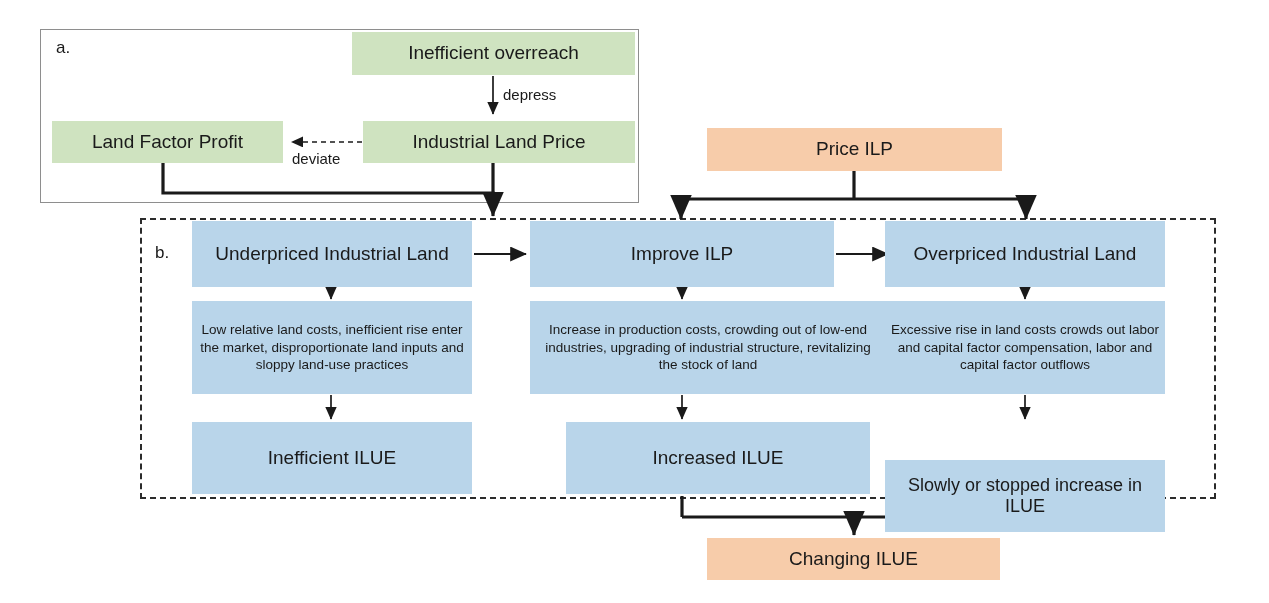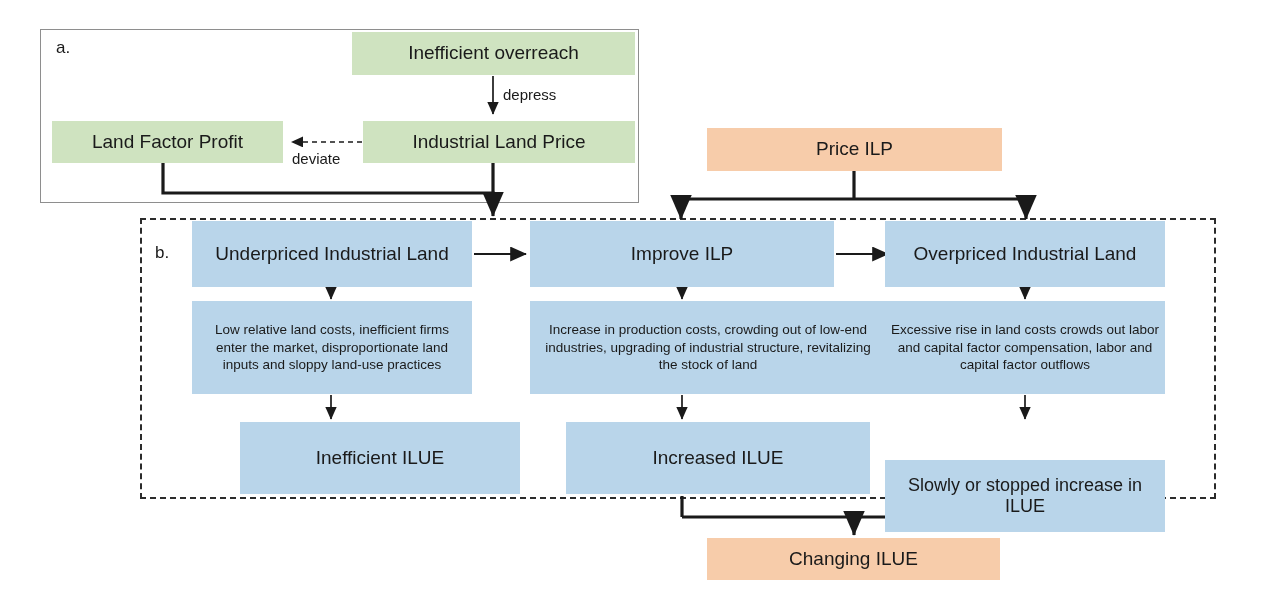"Low relative land costs, inefficient" div.box { text: firms -> rise }
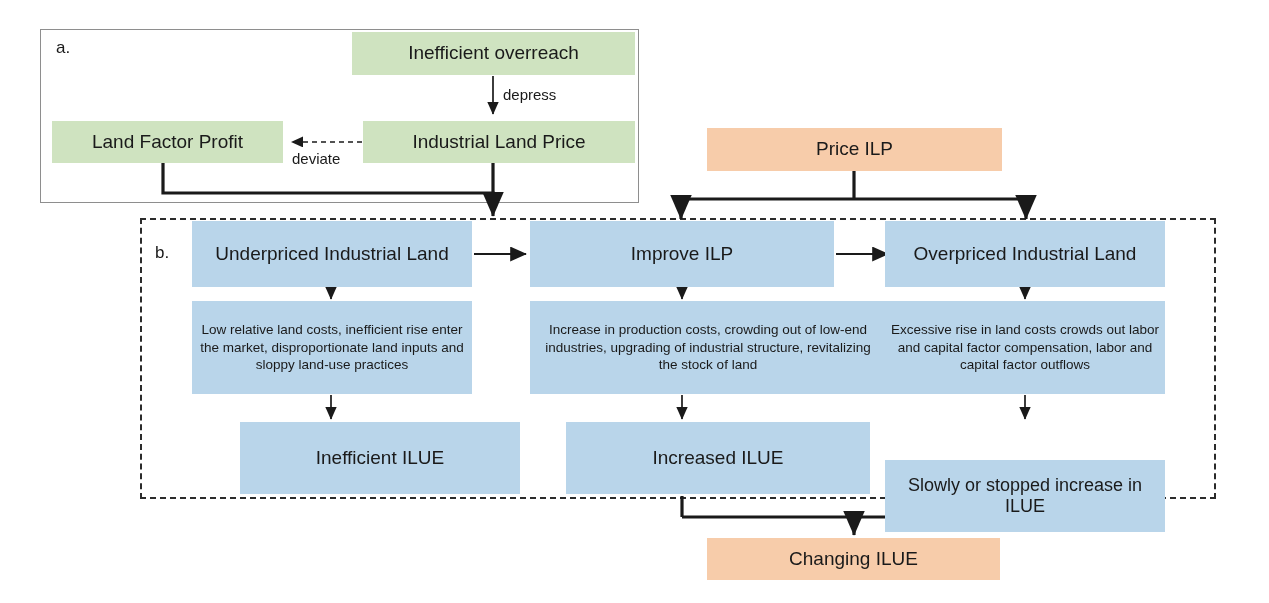"Inefficient ILUE" div.box { margin-left: 48px -> none }
